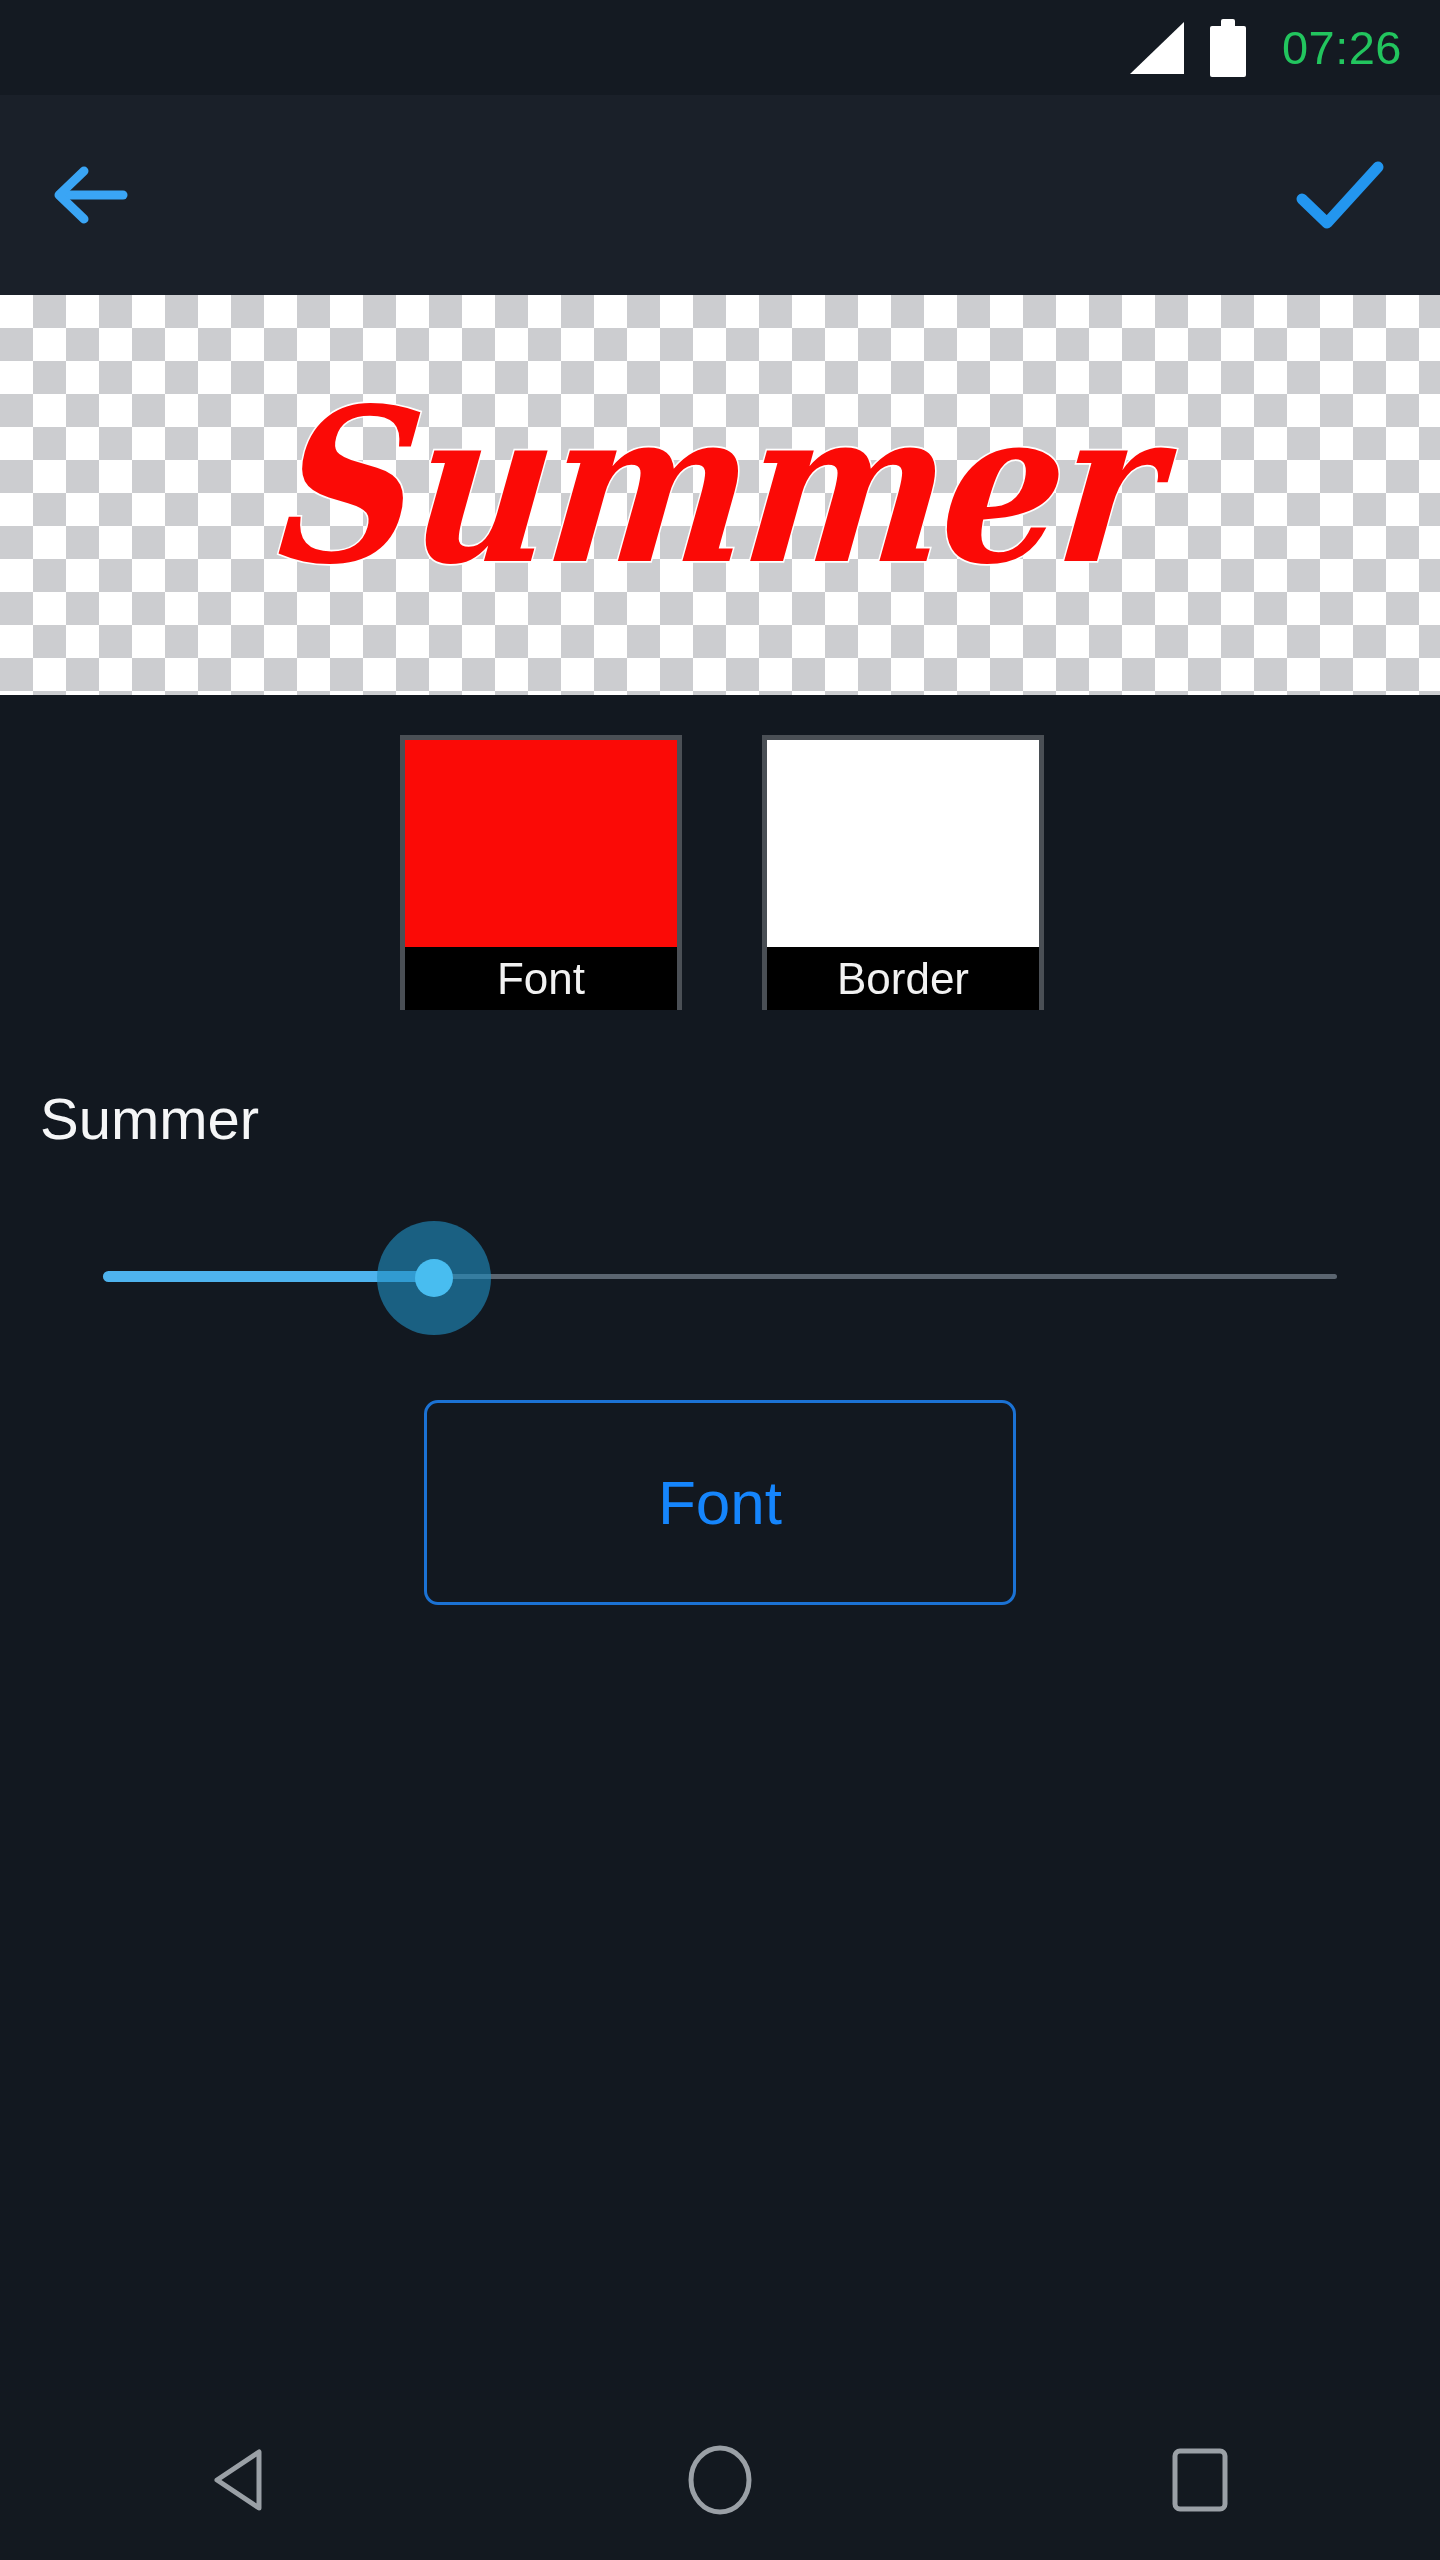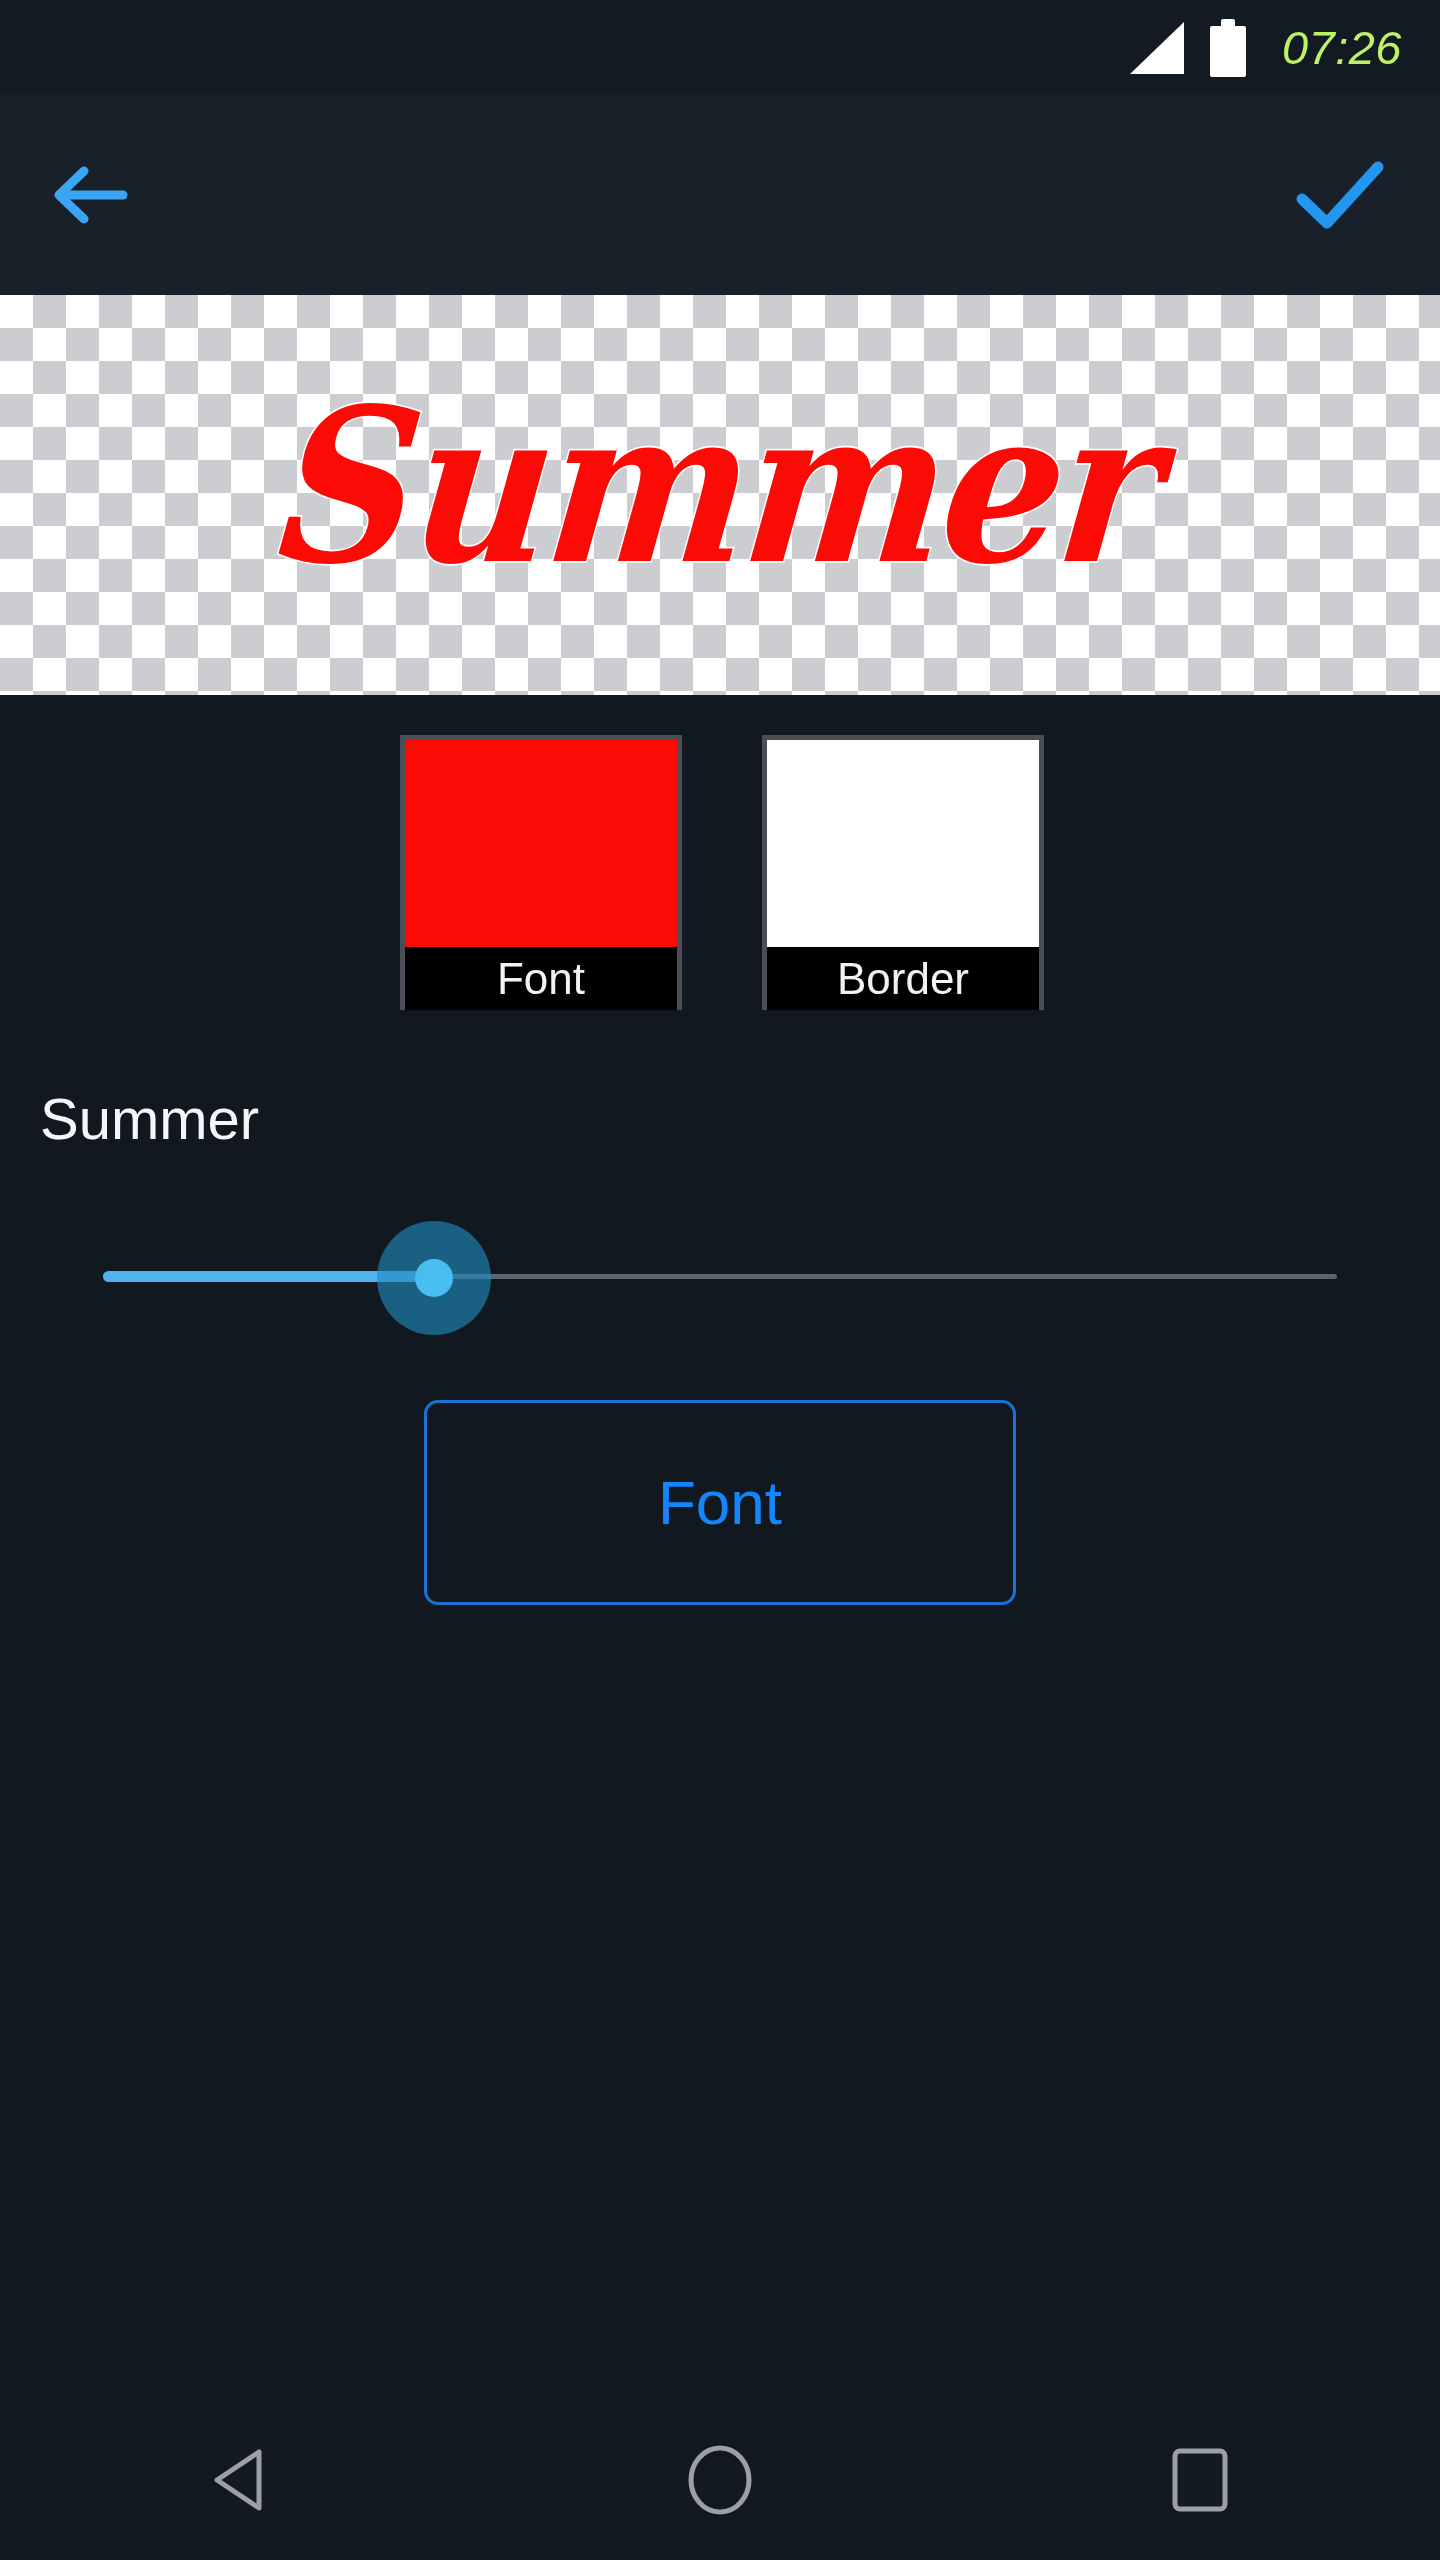"07:26" #status-clock { color: #bef264 -> #22c55e; font-style: italic -> none }
